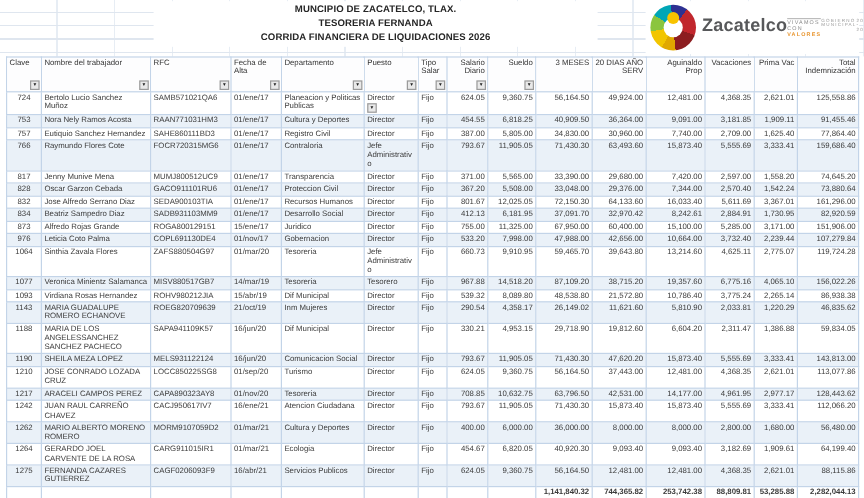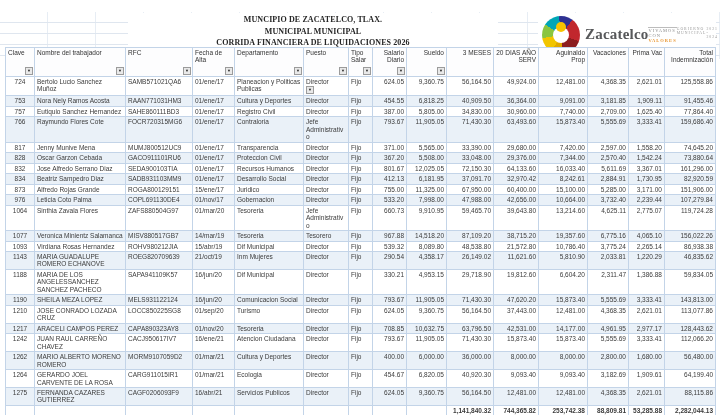"MUNCIPIO DE ZACATELCO, TLAX." .topbar { font-family: Liberation Serif, serif -> none; top: 12px -> 0 }
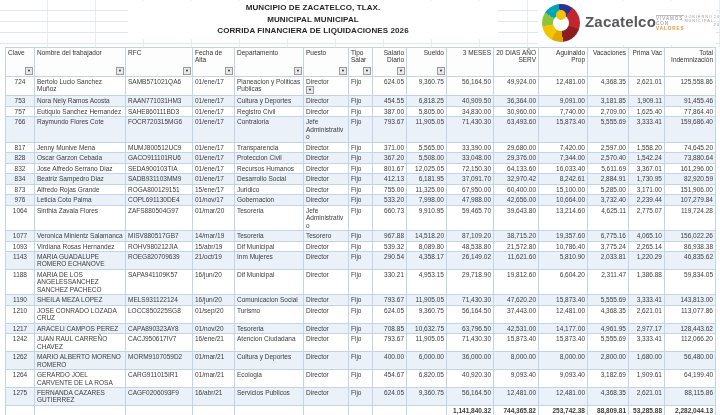"MUNICIPAL MUNICIPAL" div { text: MUNICIPAL MUNICIPAL -> TESORERIA FERNANDA }
